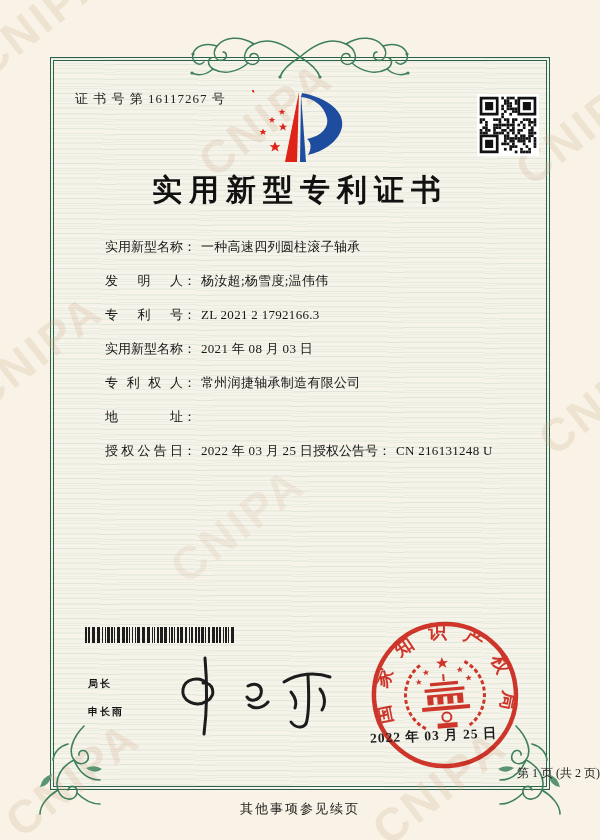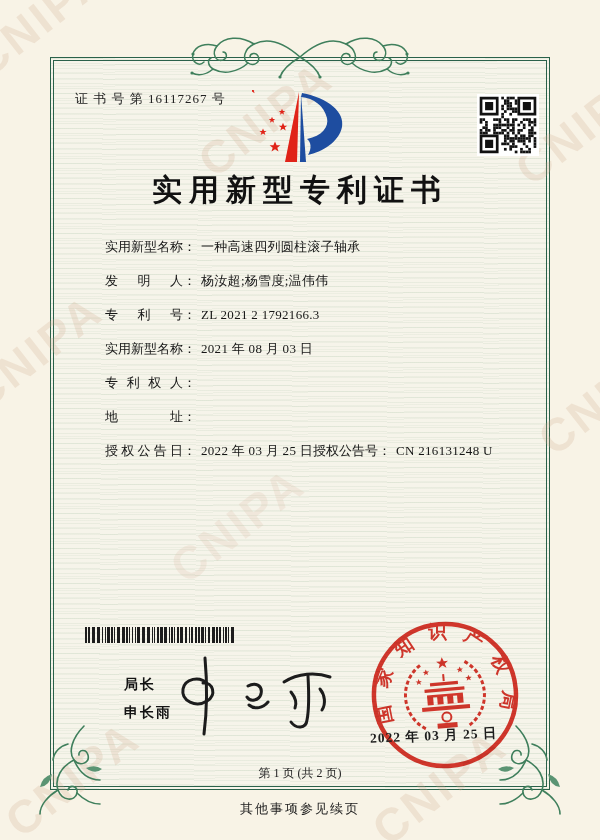"常州润捷轴承制造有限公司" span.fvalue { html: none -> <span>常州润捷轴承制造有限公司</span> }
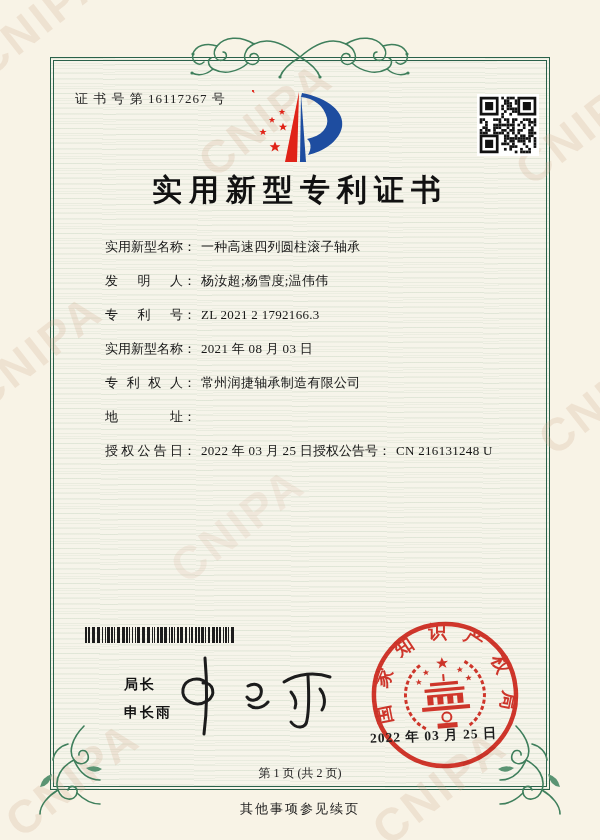"局长" .officer { font-size: 14px -> 10px; margin-left: 36px -> none }
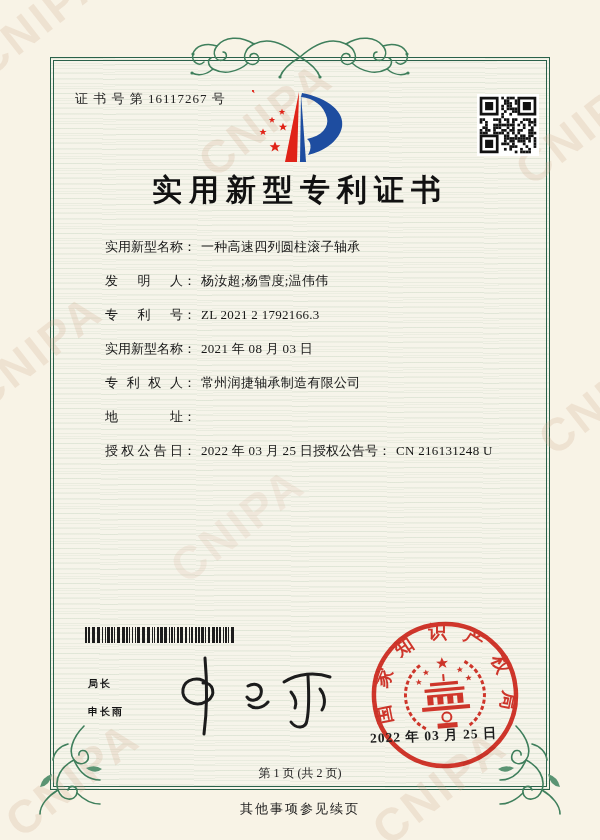"第 1 页 (共 2" .page-info { text-align: center -> right }
